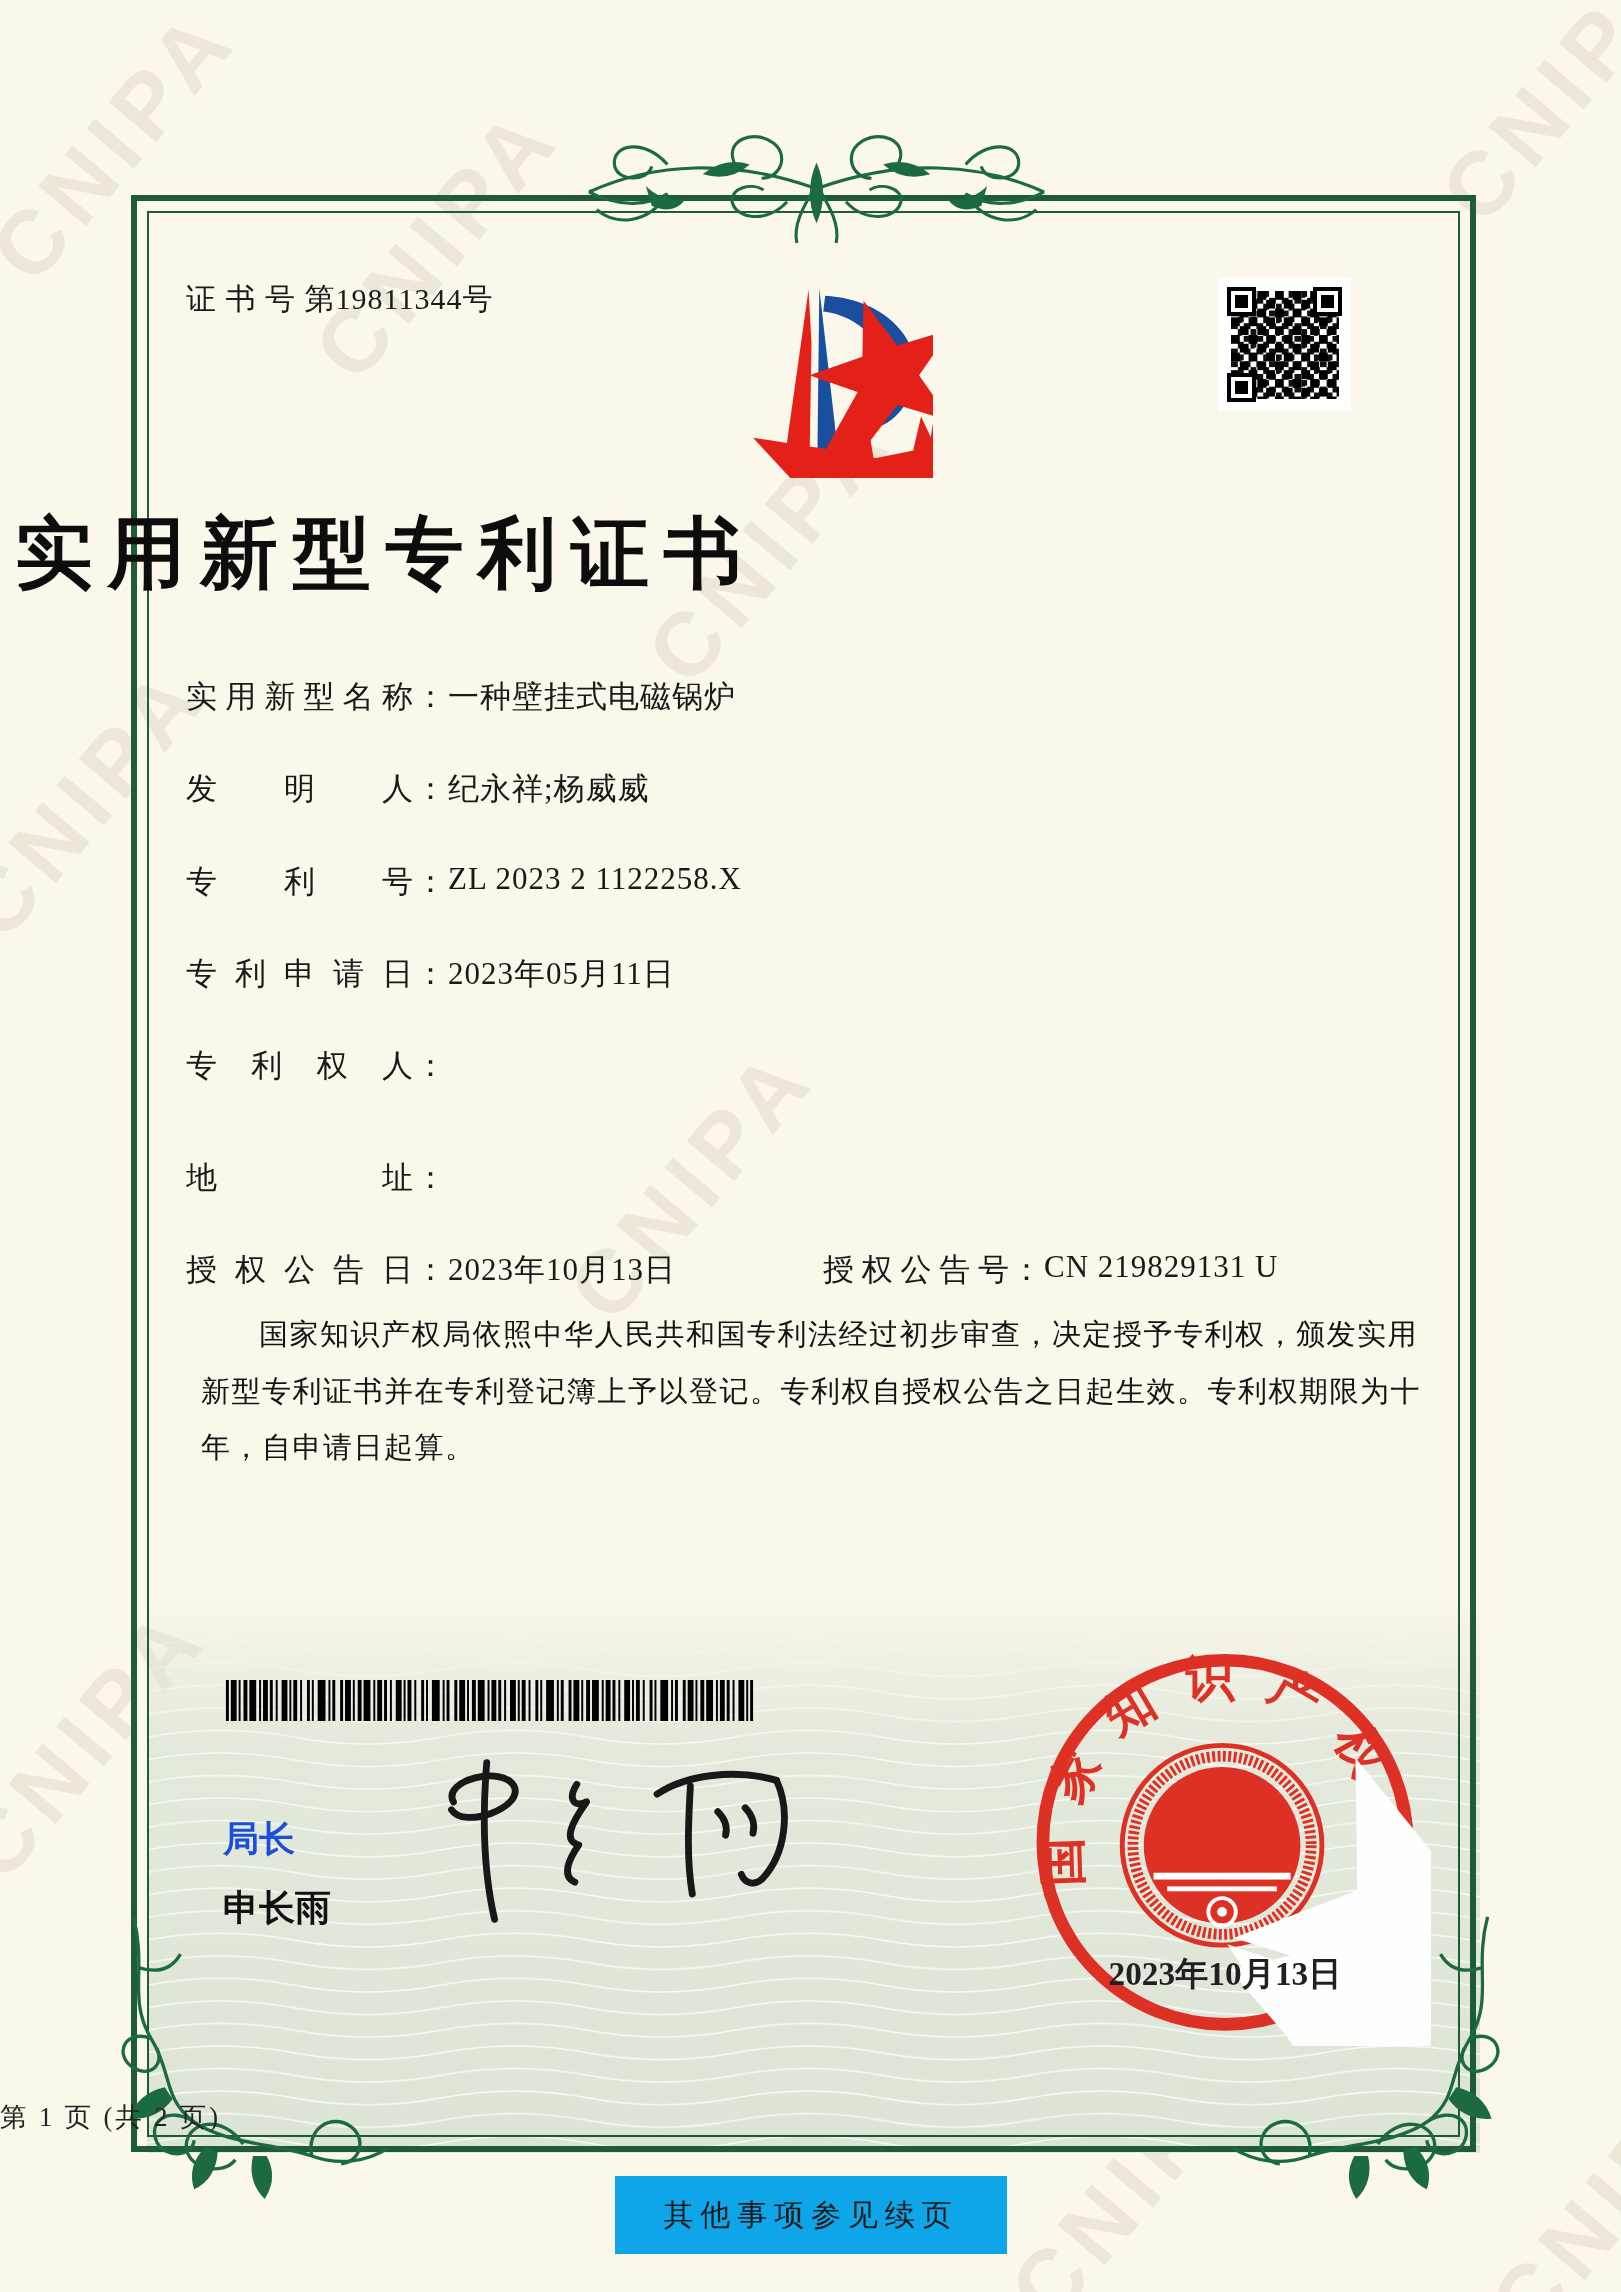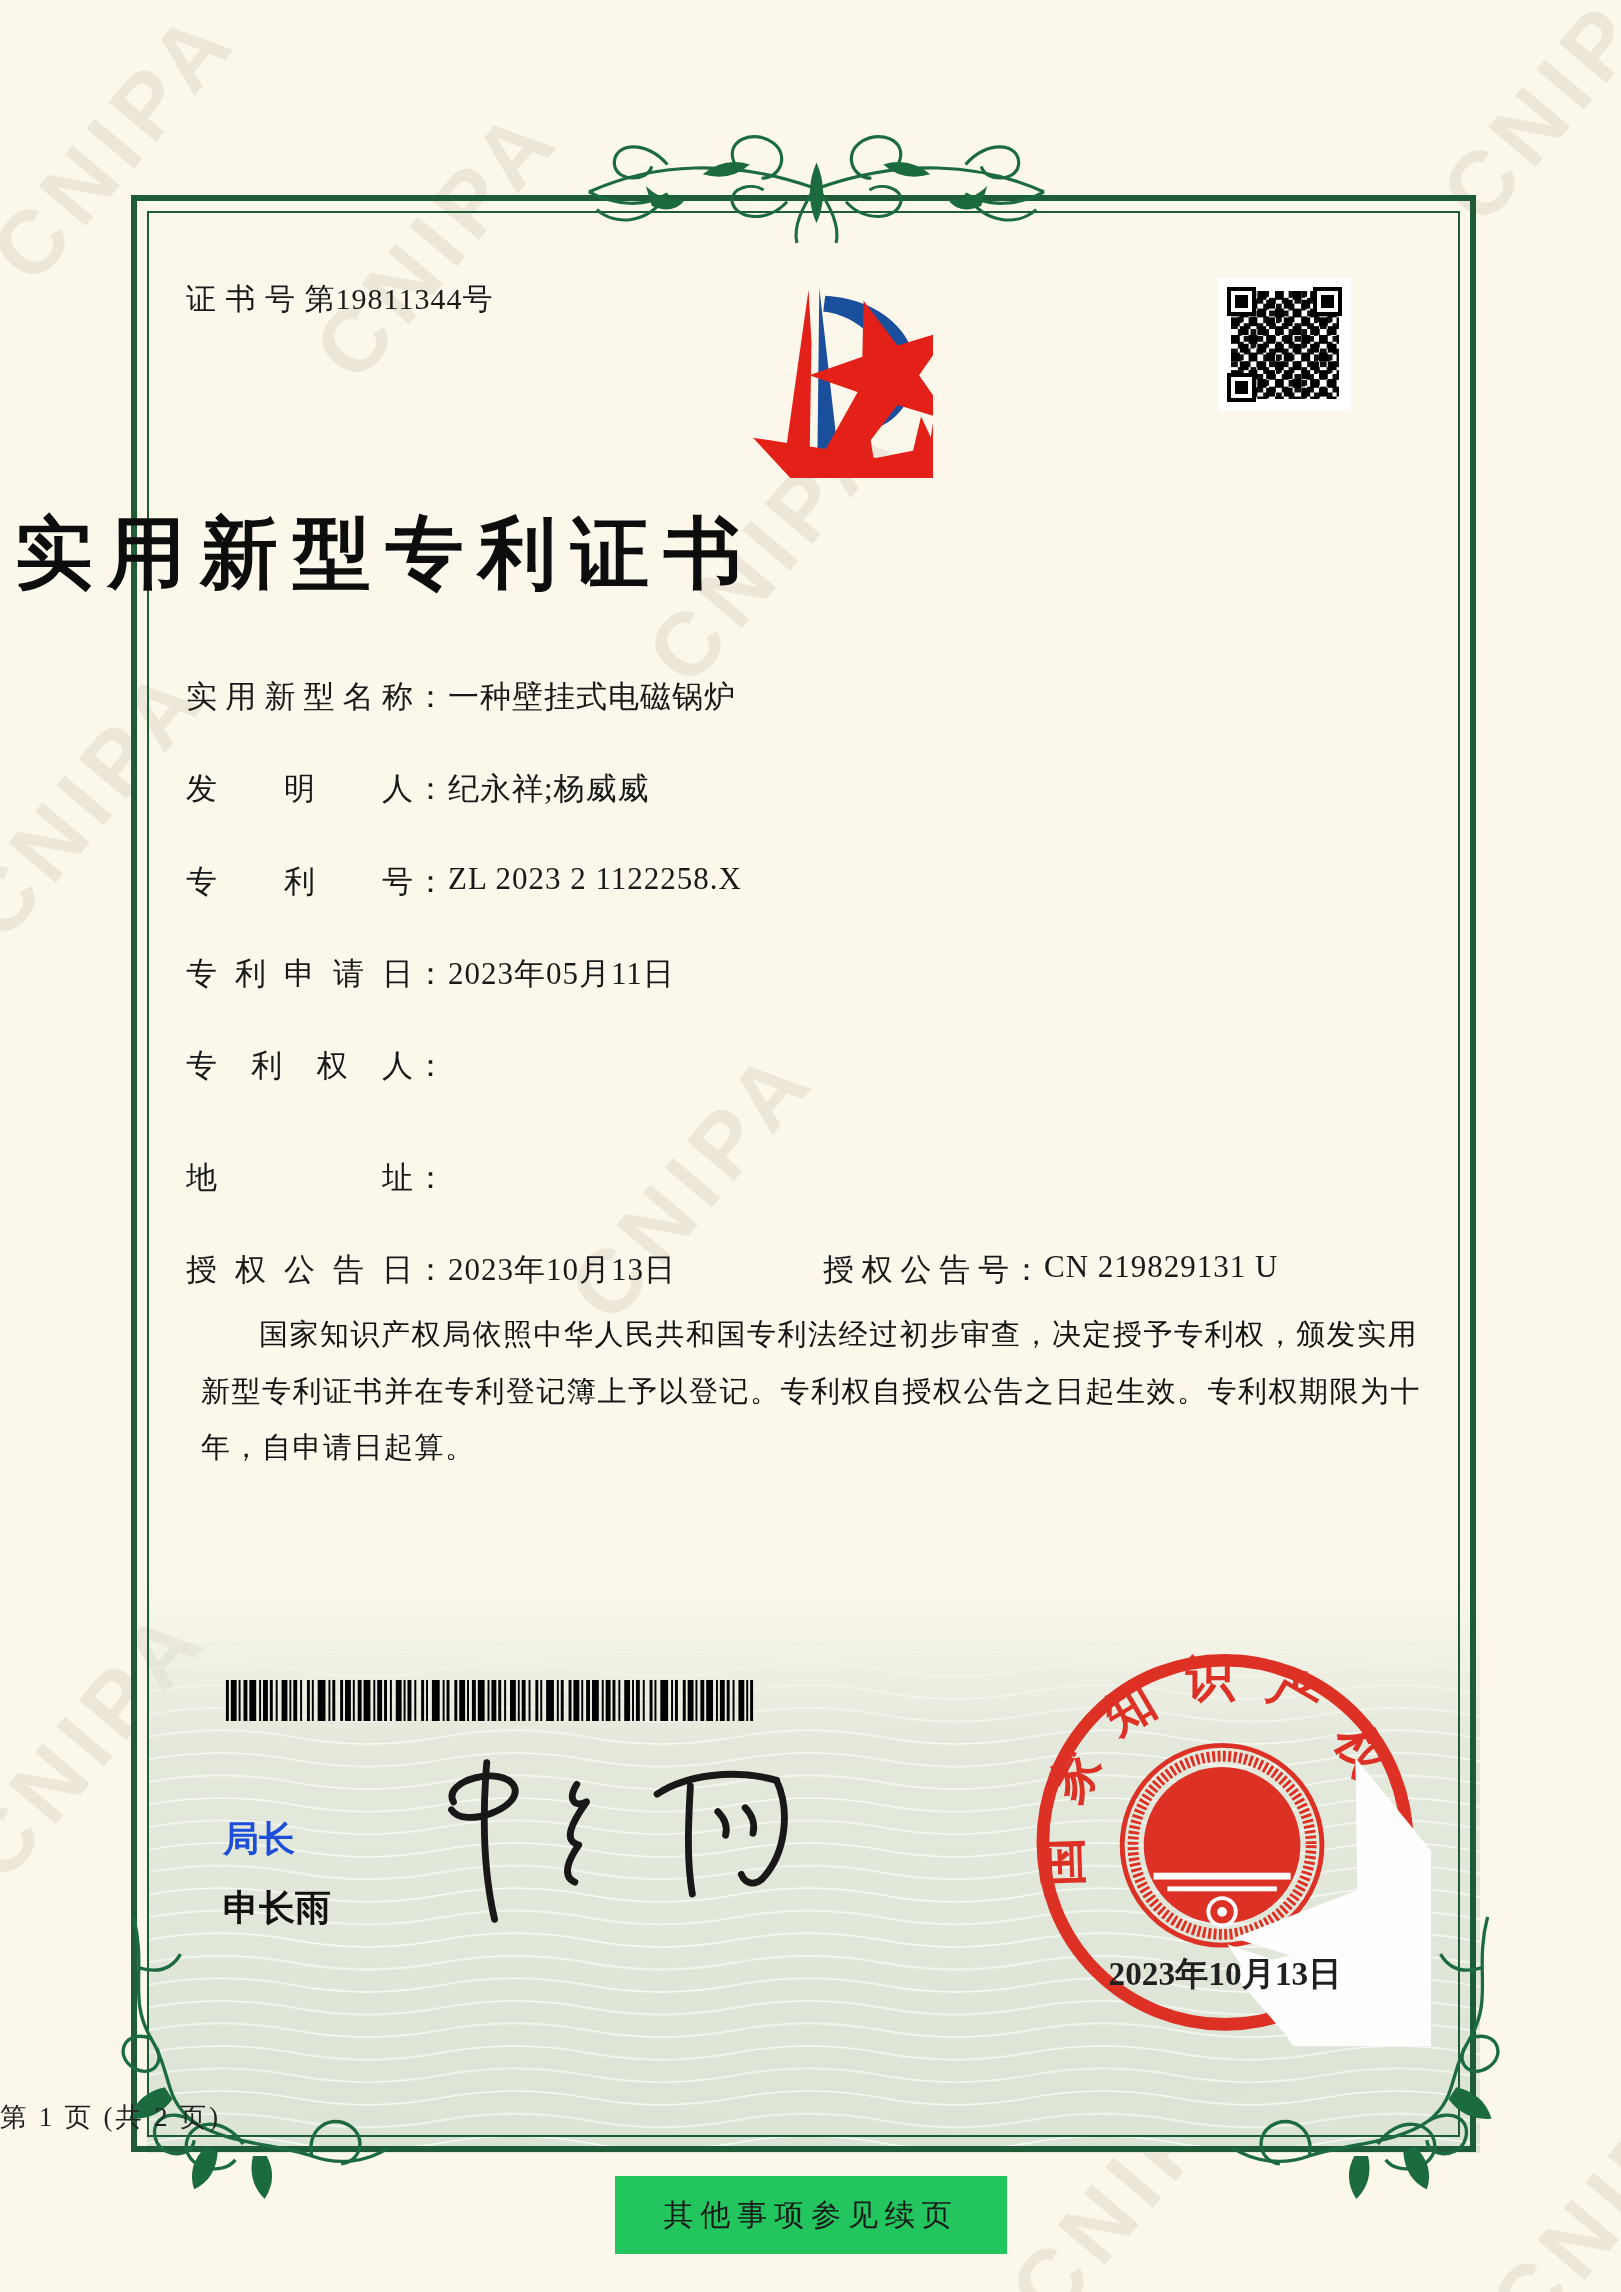"其他事项参见续页" .cont { background: #22c55e -> #0ea5e9 }
